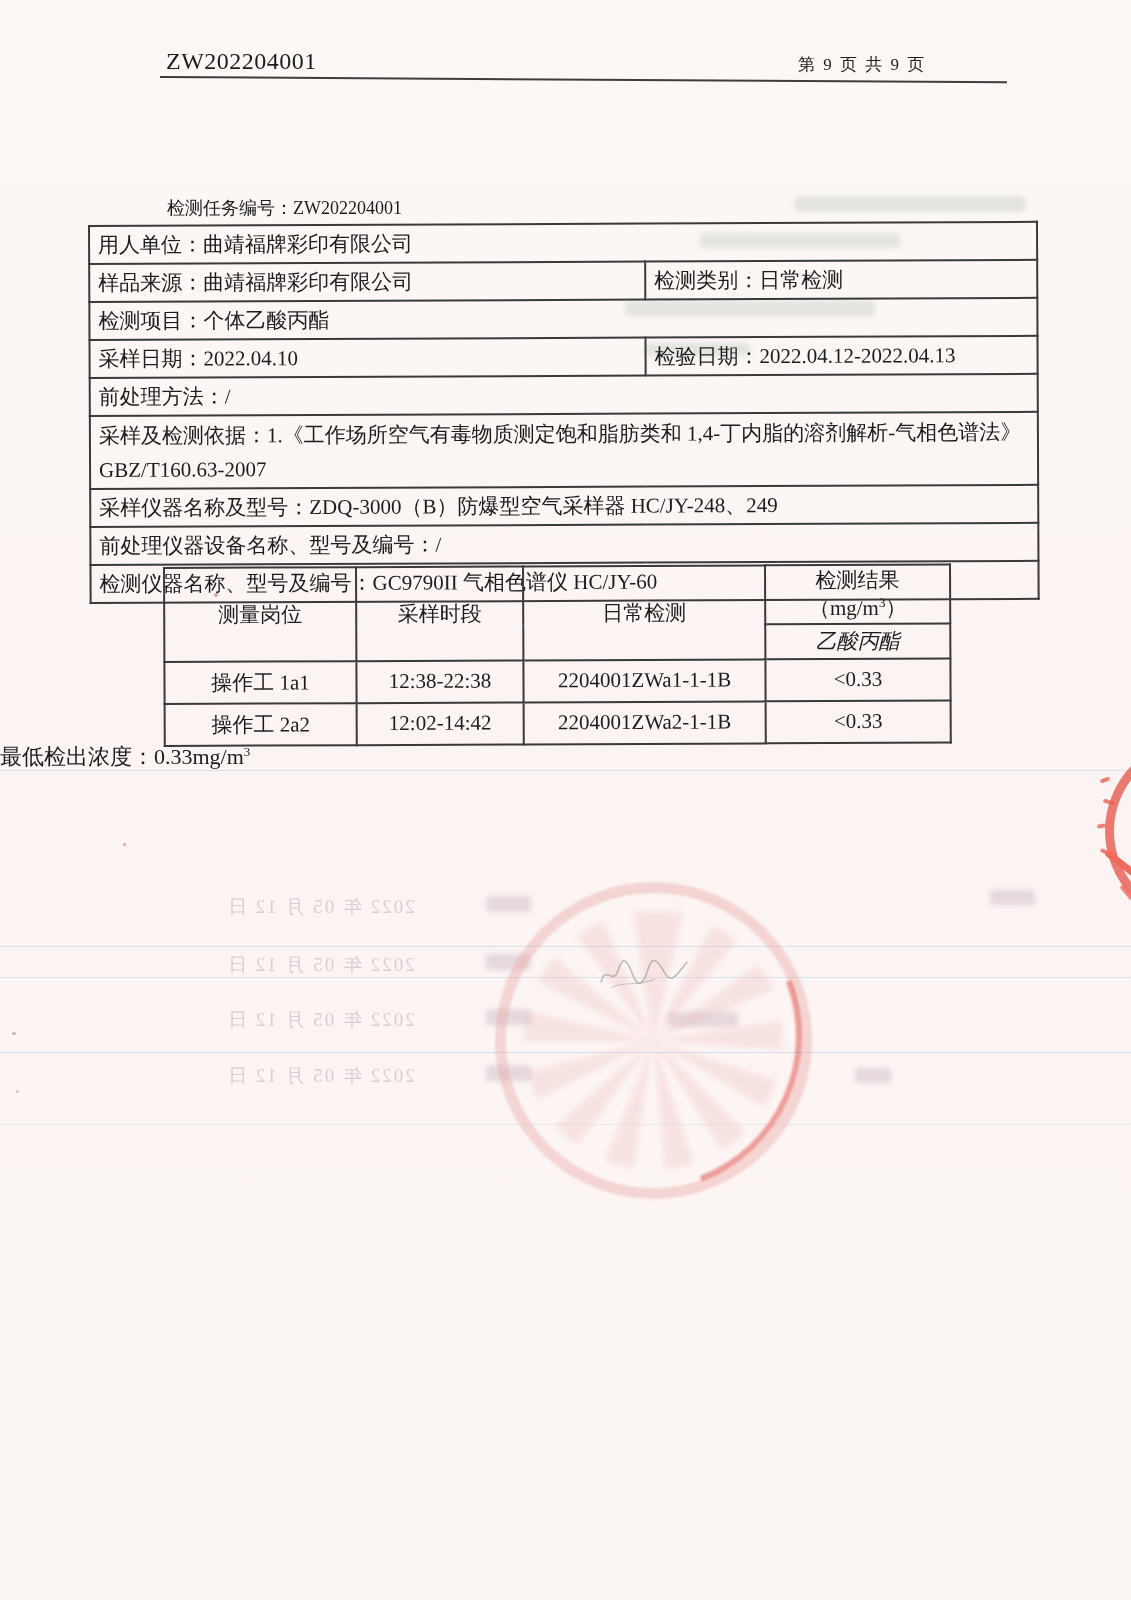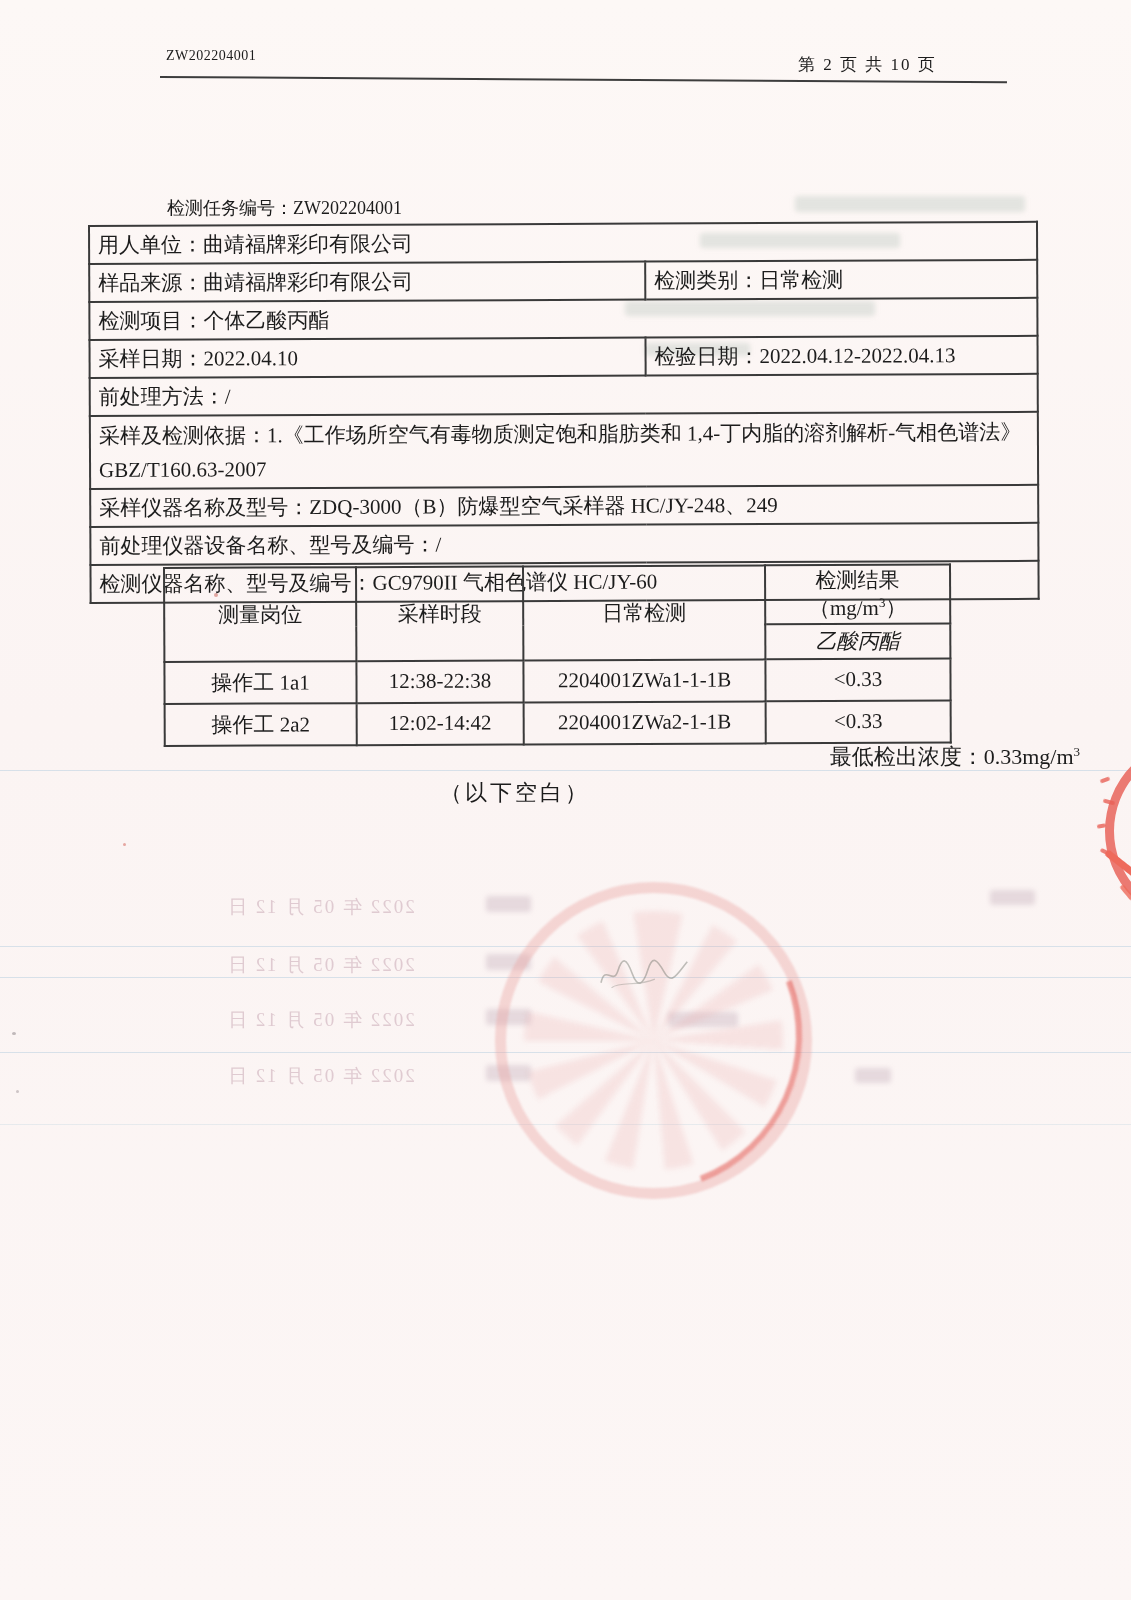"ZW202204001" .doc-code { font-size: 14px -> 24px }
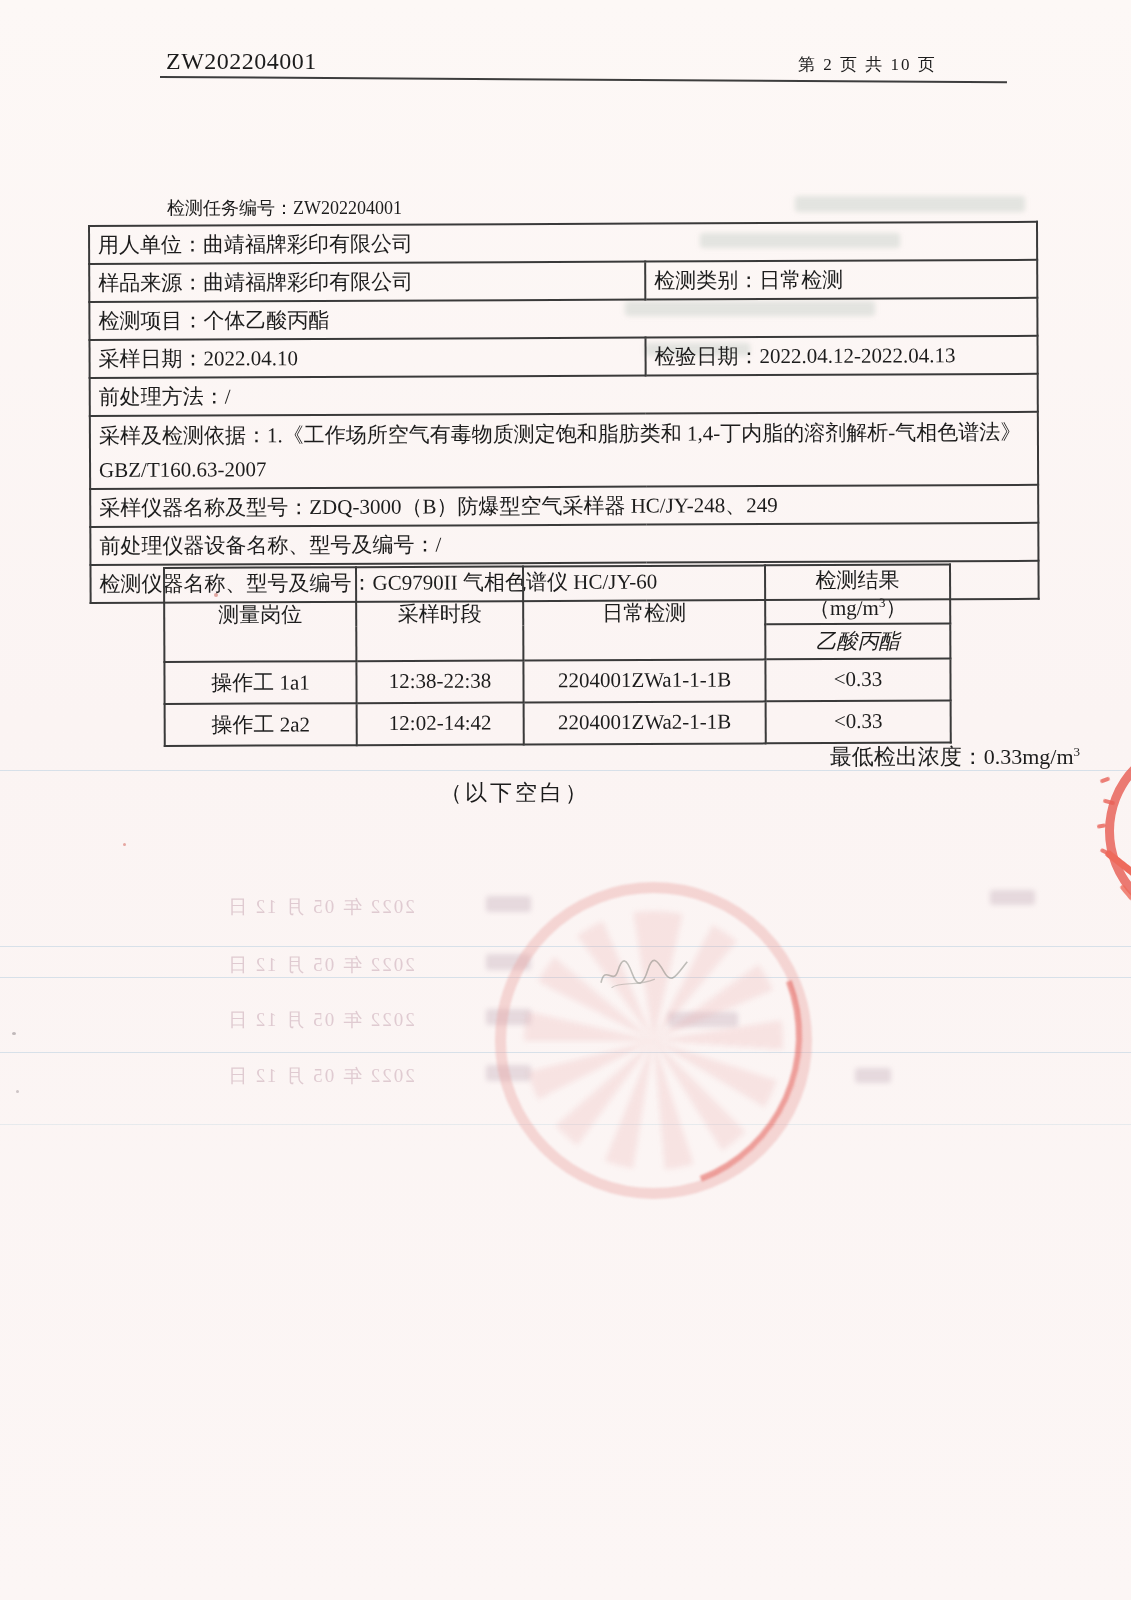"第 2 页 共 10" div.page-indicator { text: 2 页 共 10 -> 9 页 共 9 }
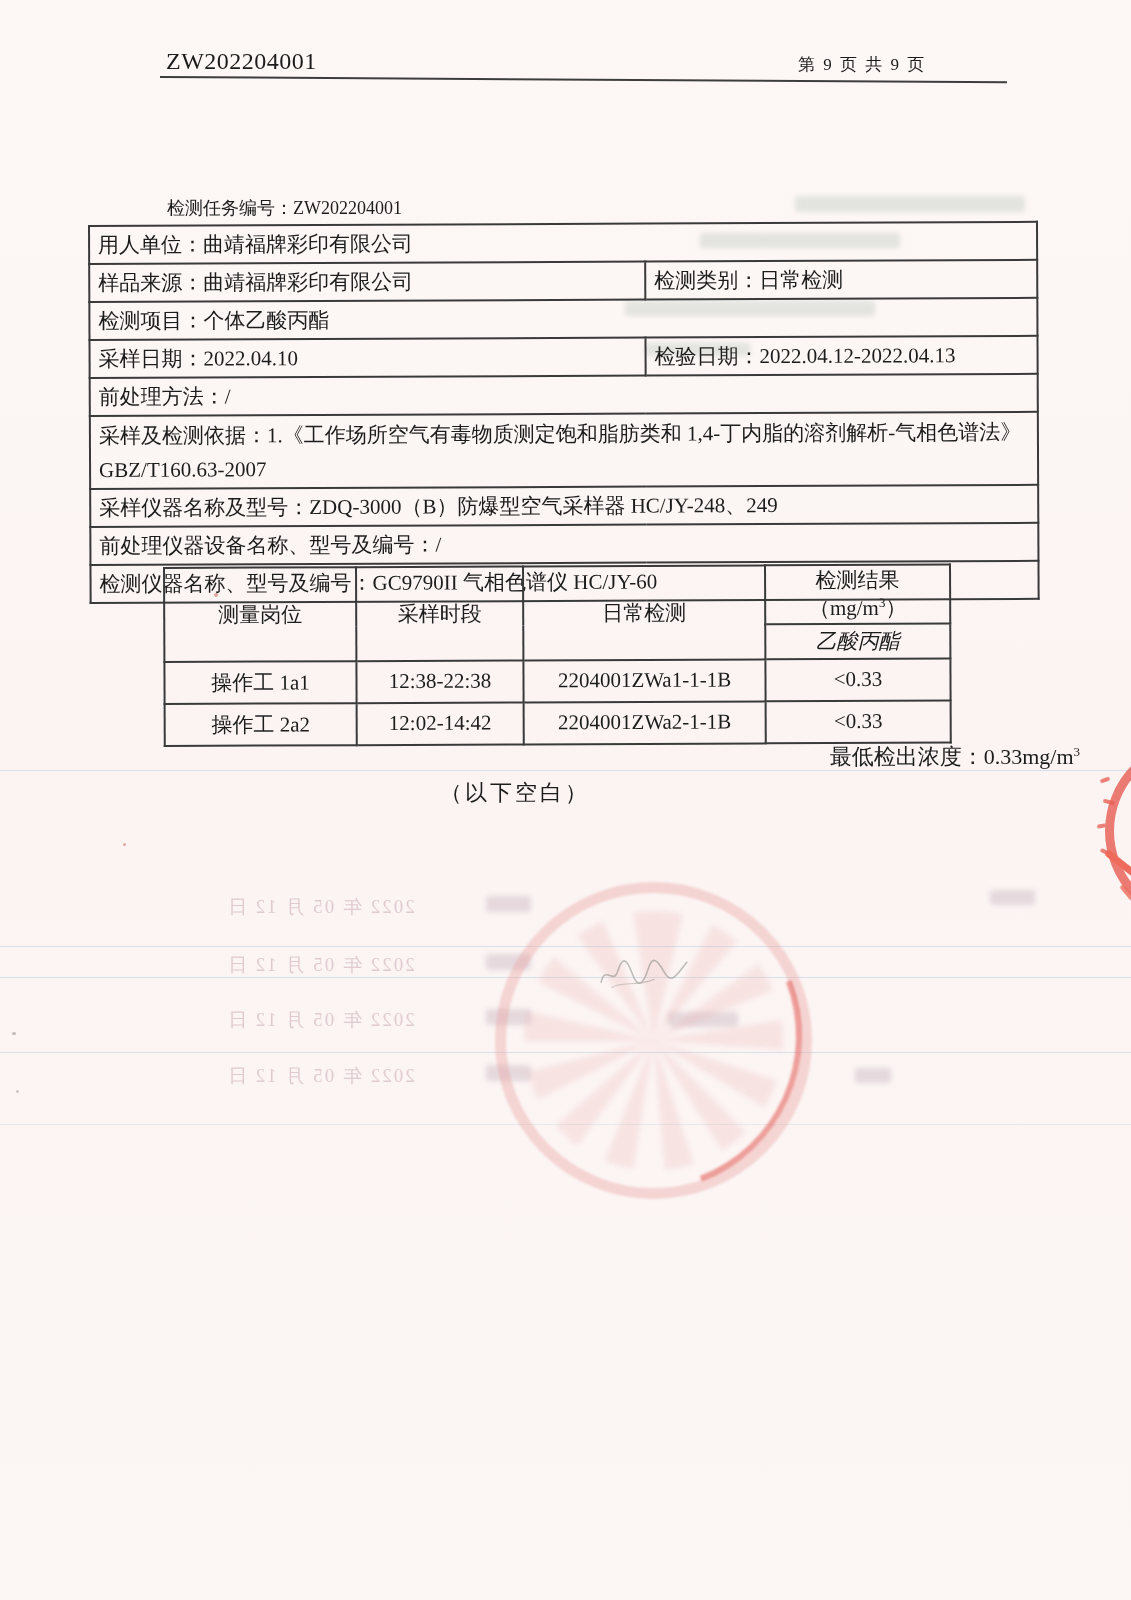"最低检出浓度：0.33mg/m3" .detection-limit-note { text-align: right -> left }
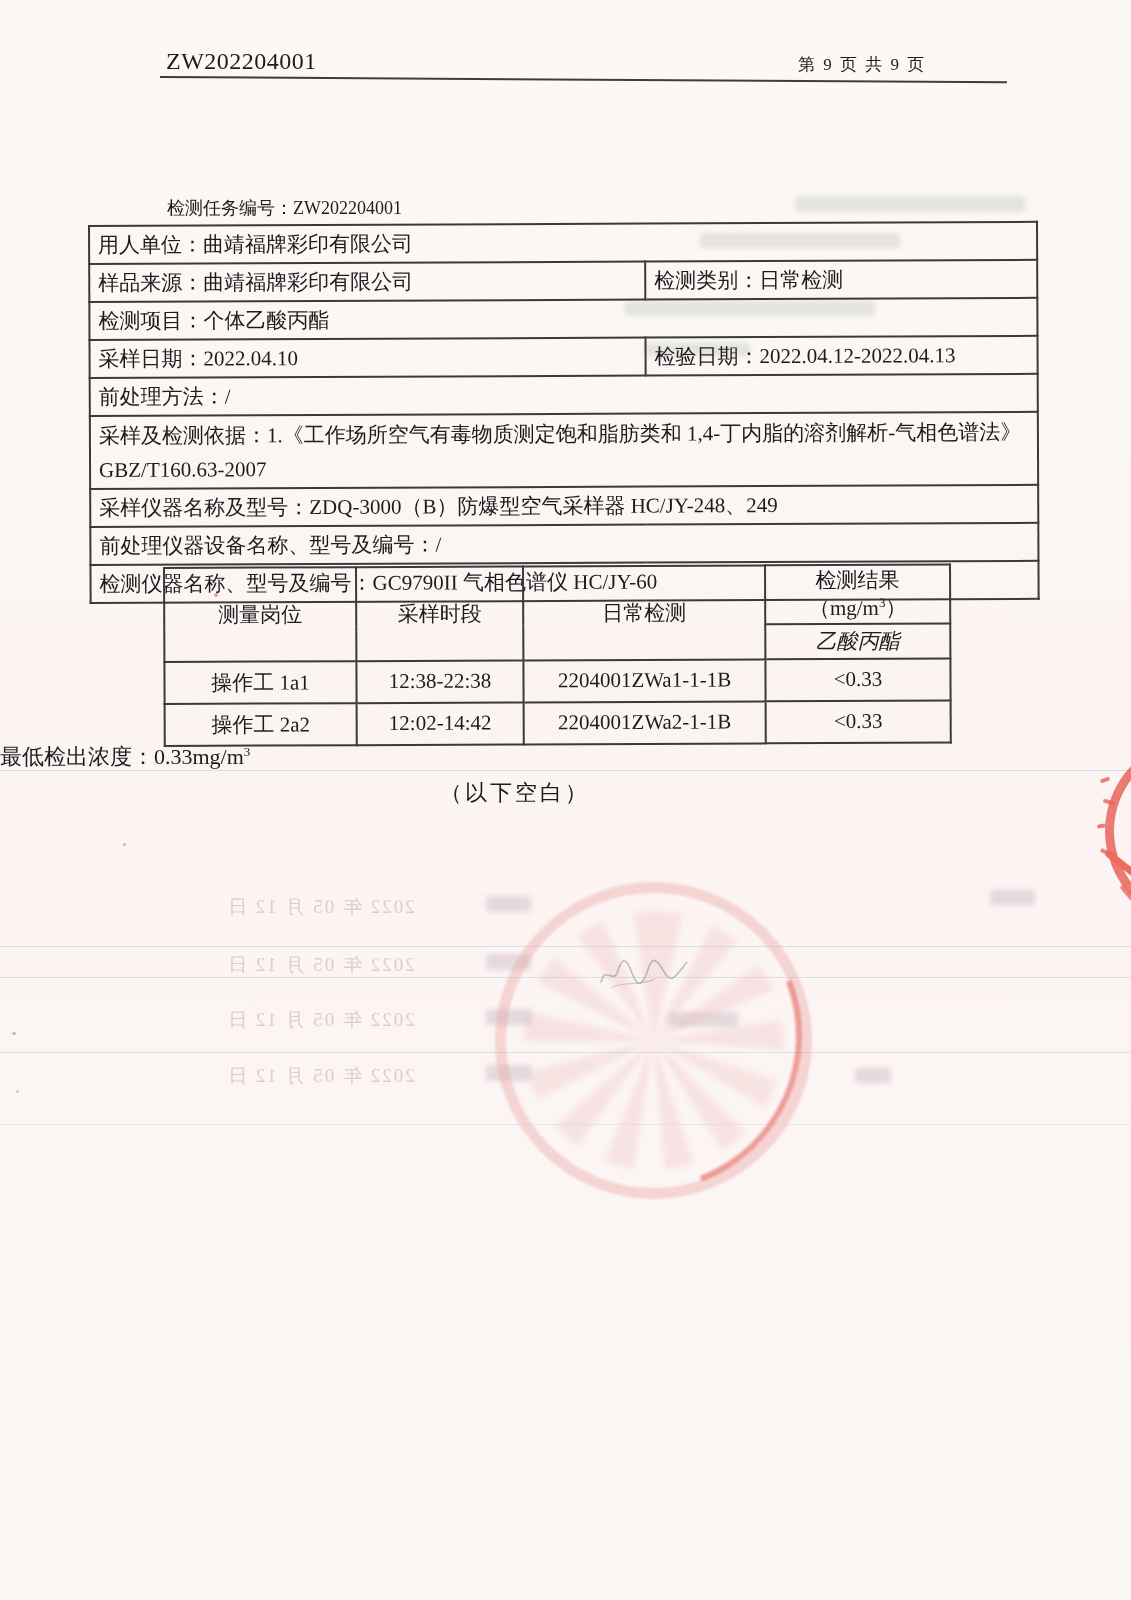"（以下空白）" div.blank-note { html: <div>（以下空白）</div> -> none }
